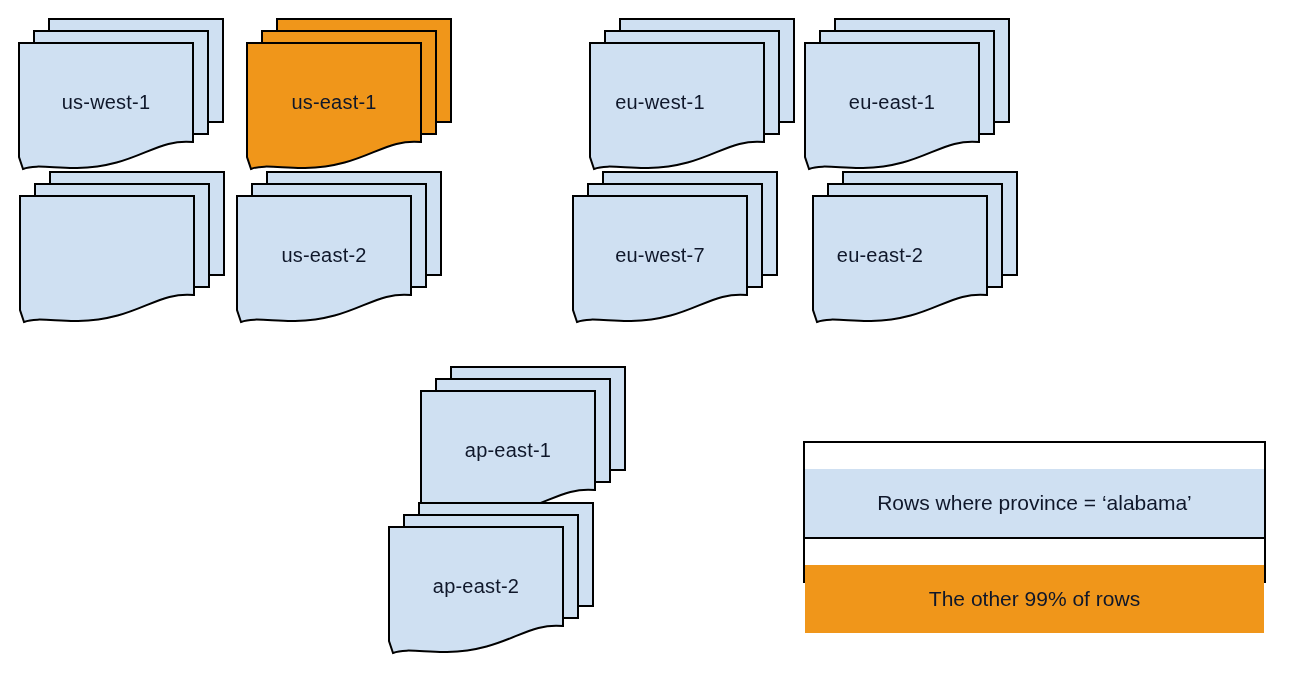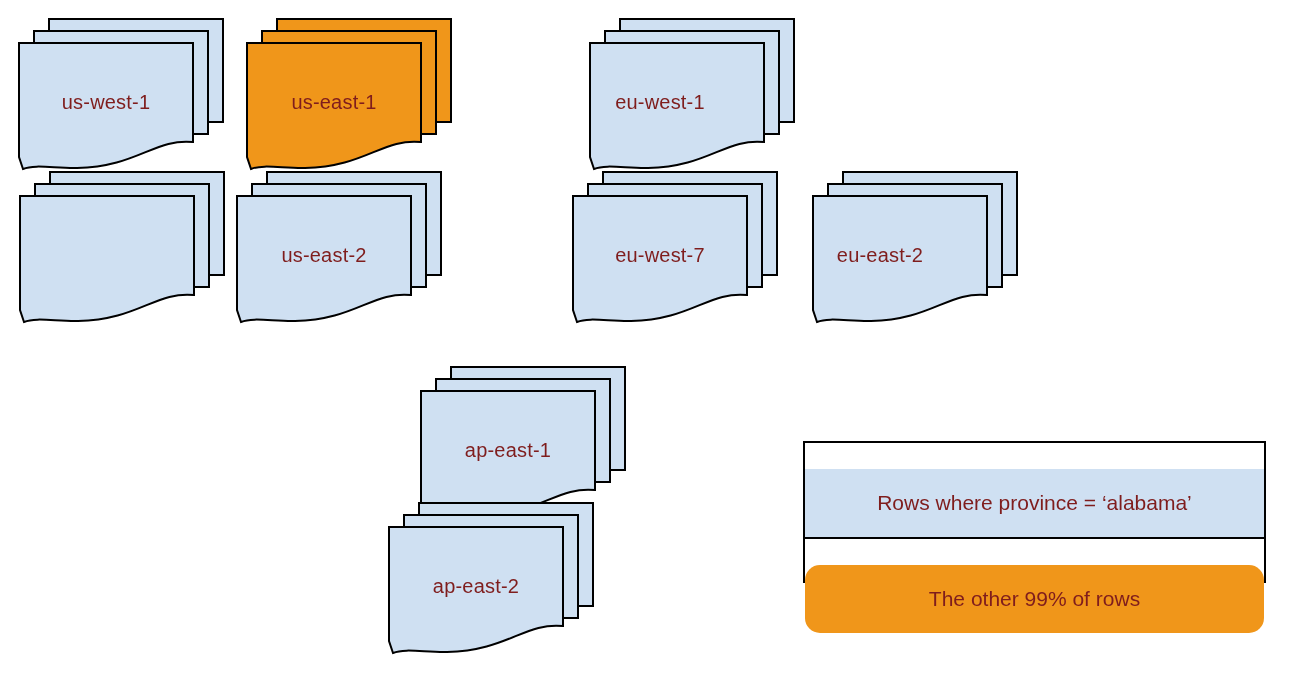"us-west-1" #canvas { color: #7f1d1d -> #0f172a }
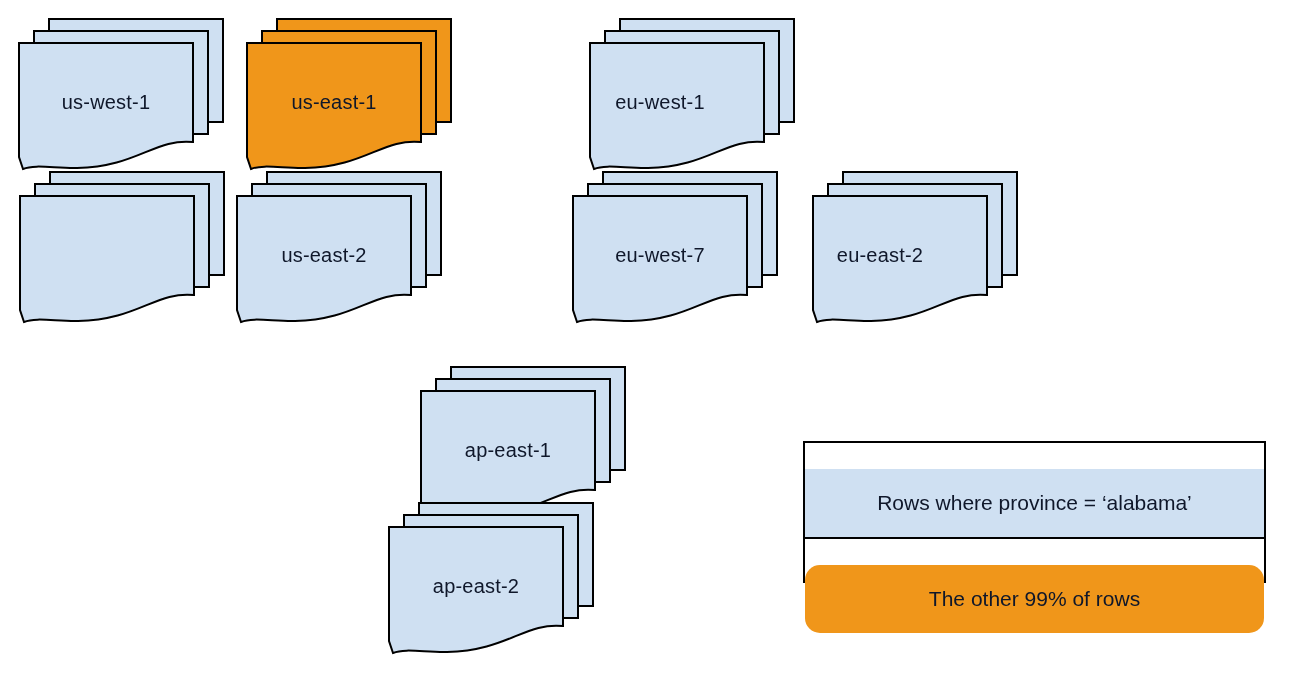"eu-east-1" div.stack { html: none -> <div> <svg> <rect></rect> <rect></rect> <path></path> </svg> <span>eu-east-1</span> </div> }
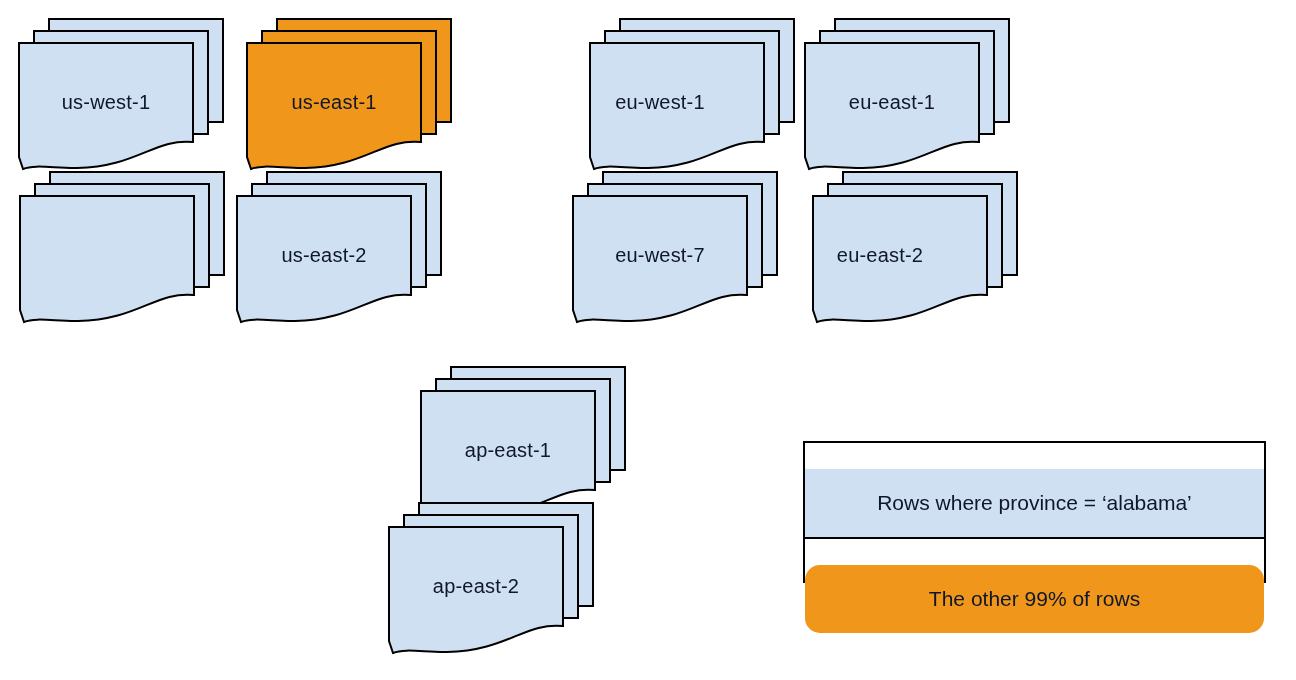"The other 99% of rows" .legend-row.orange { border-radius: 15px -> none }
